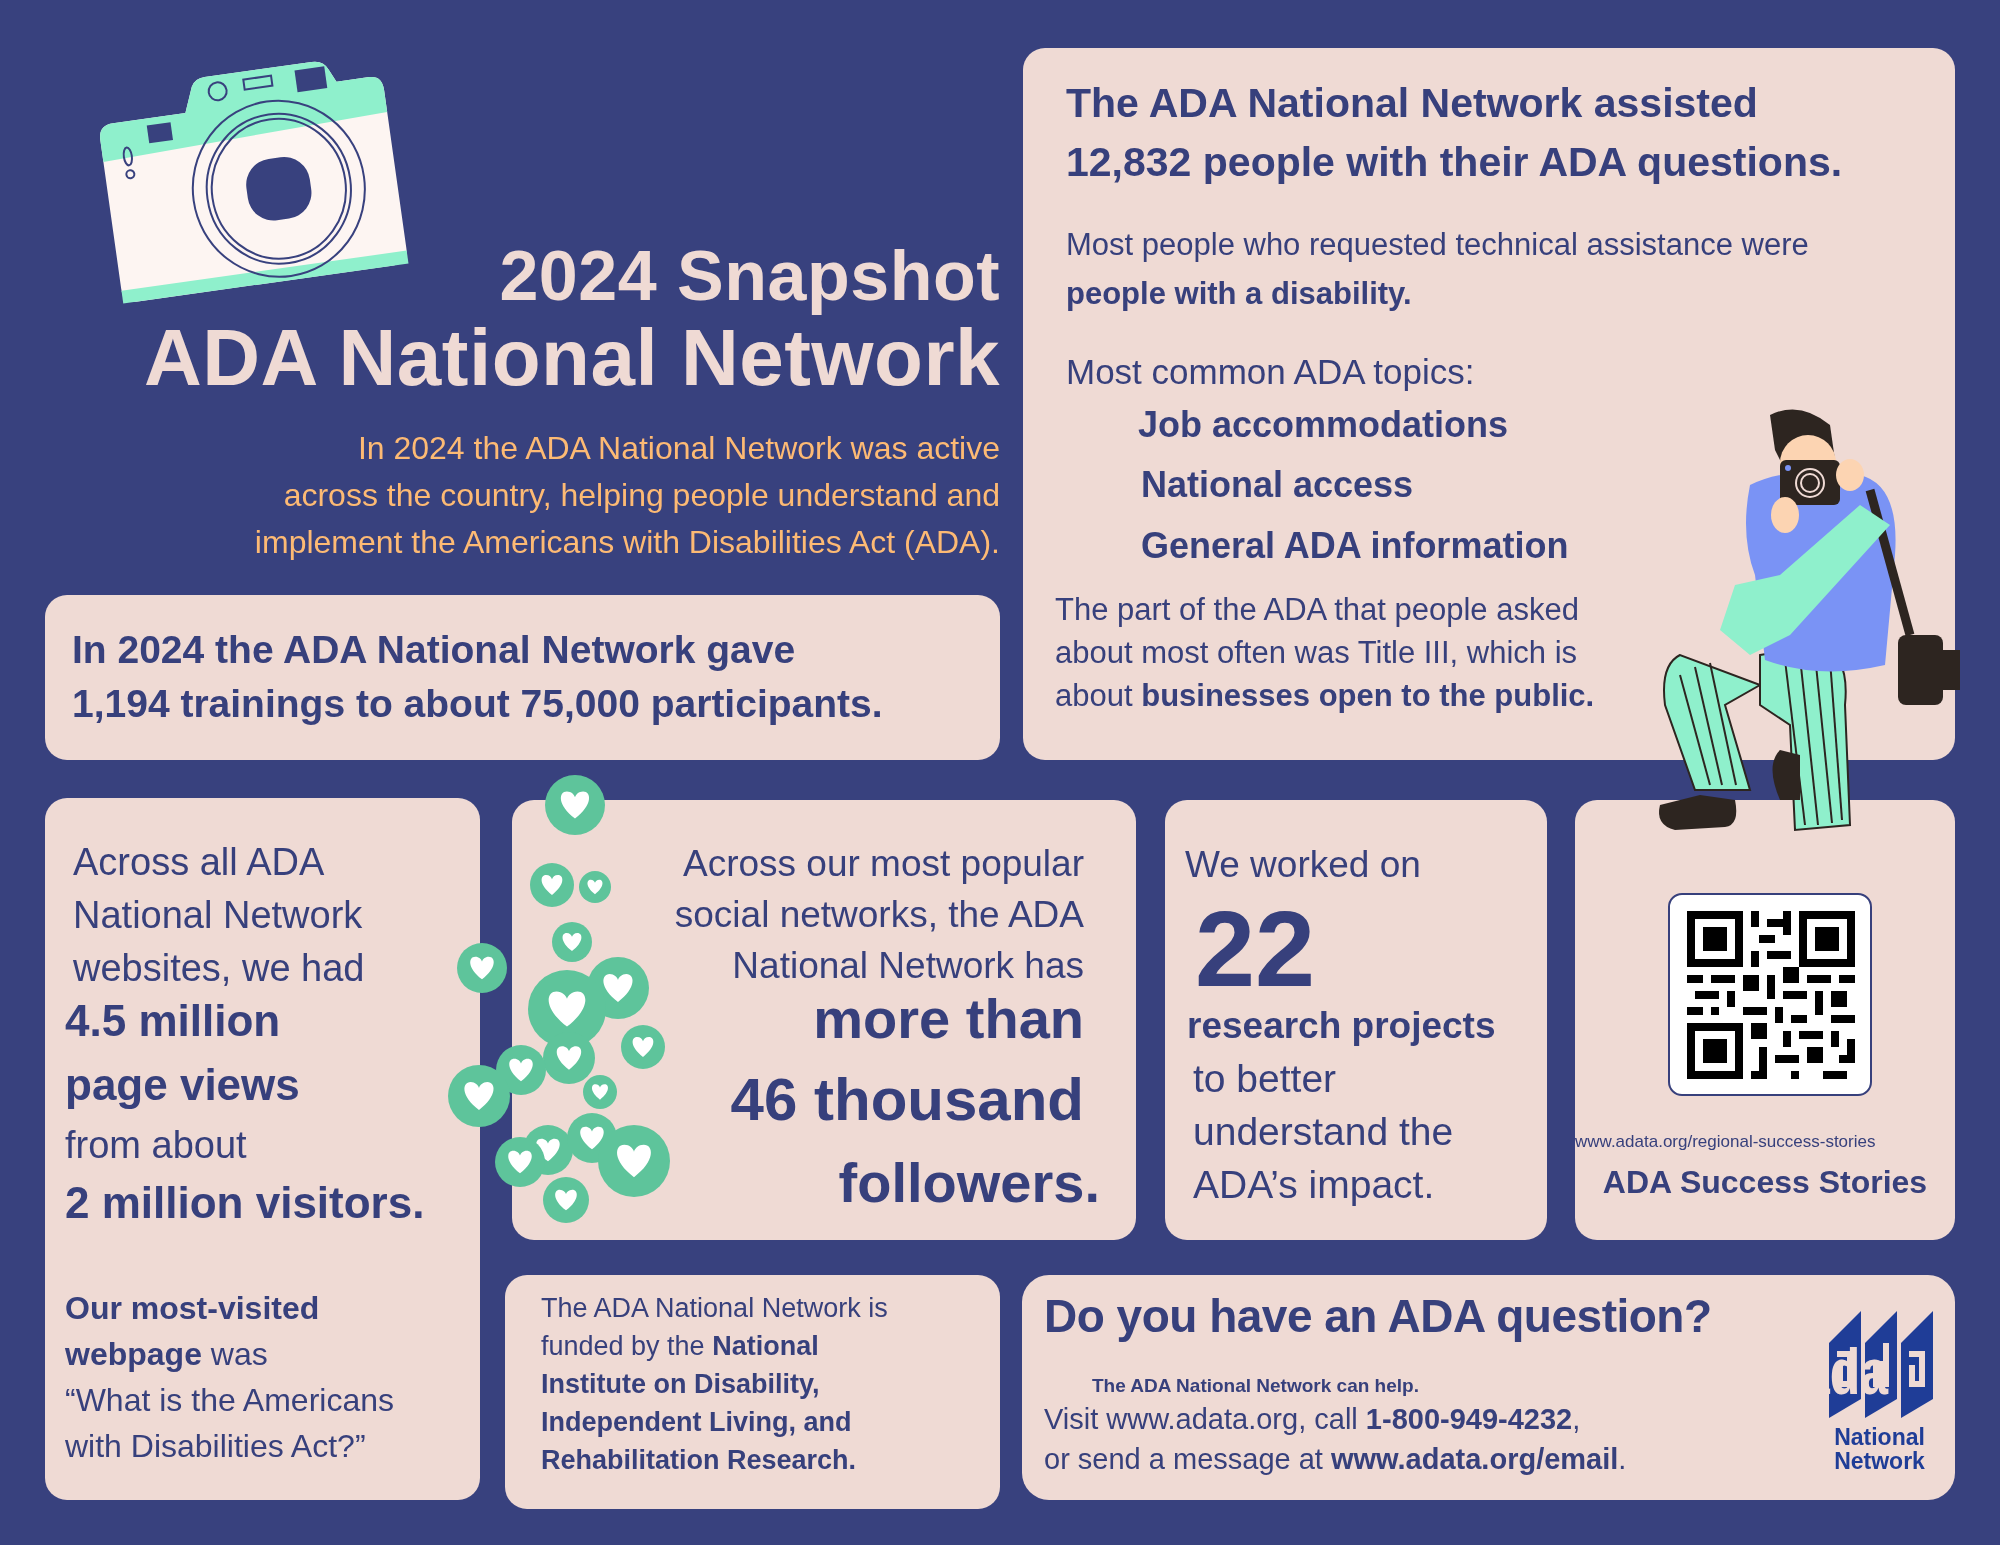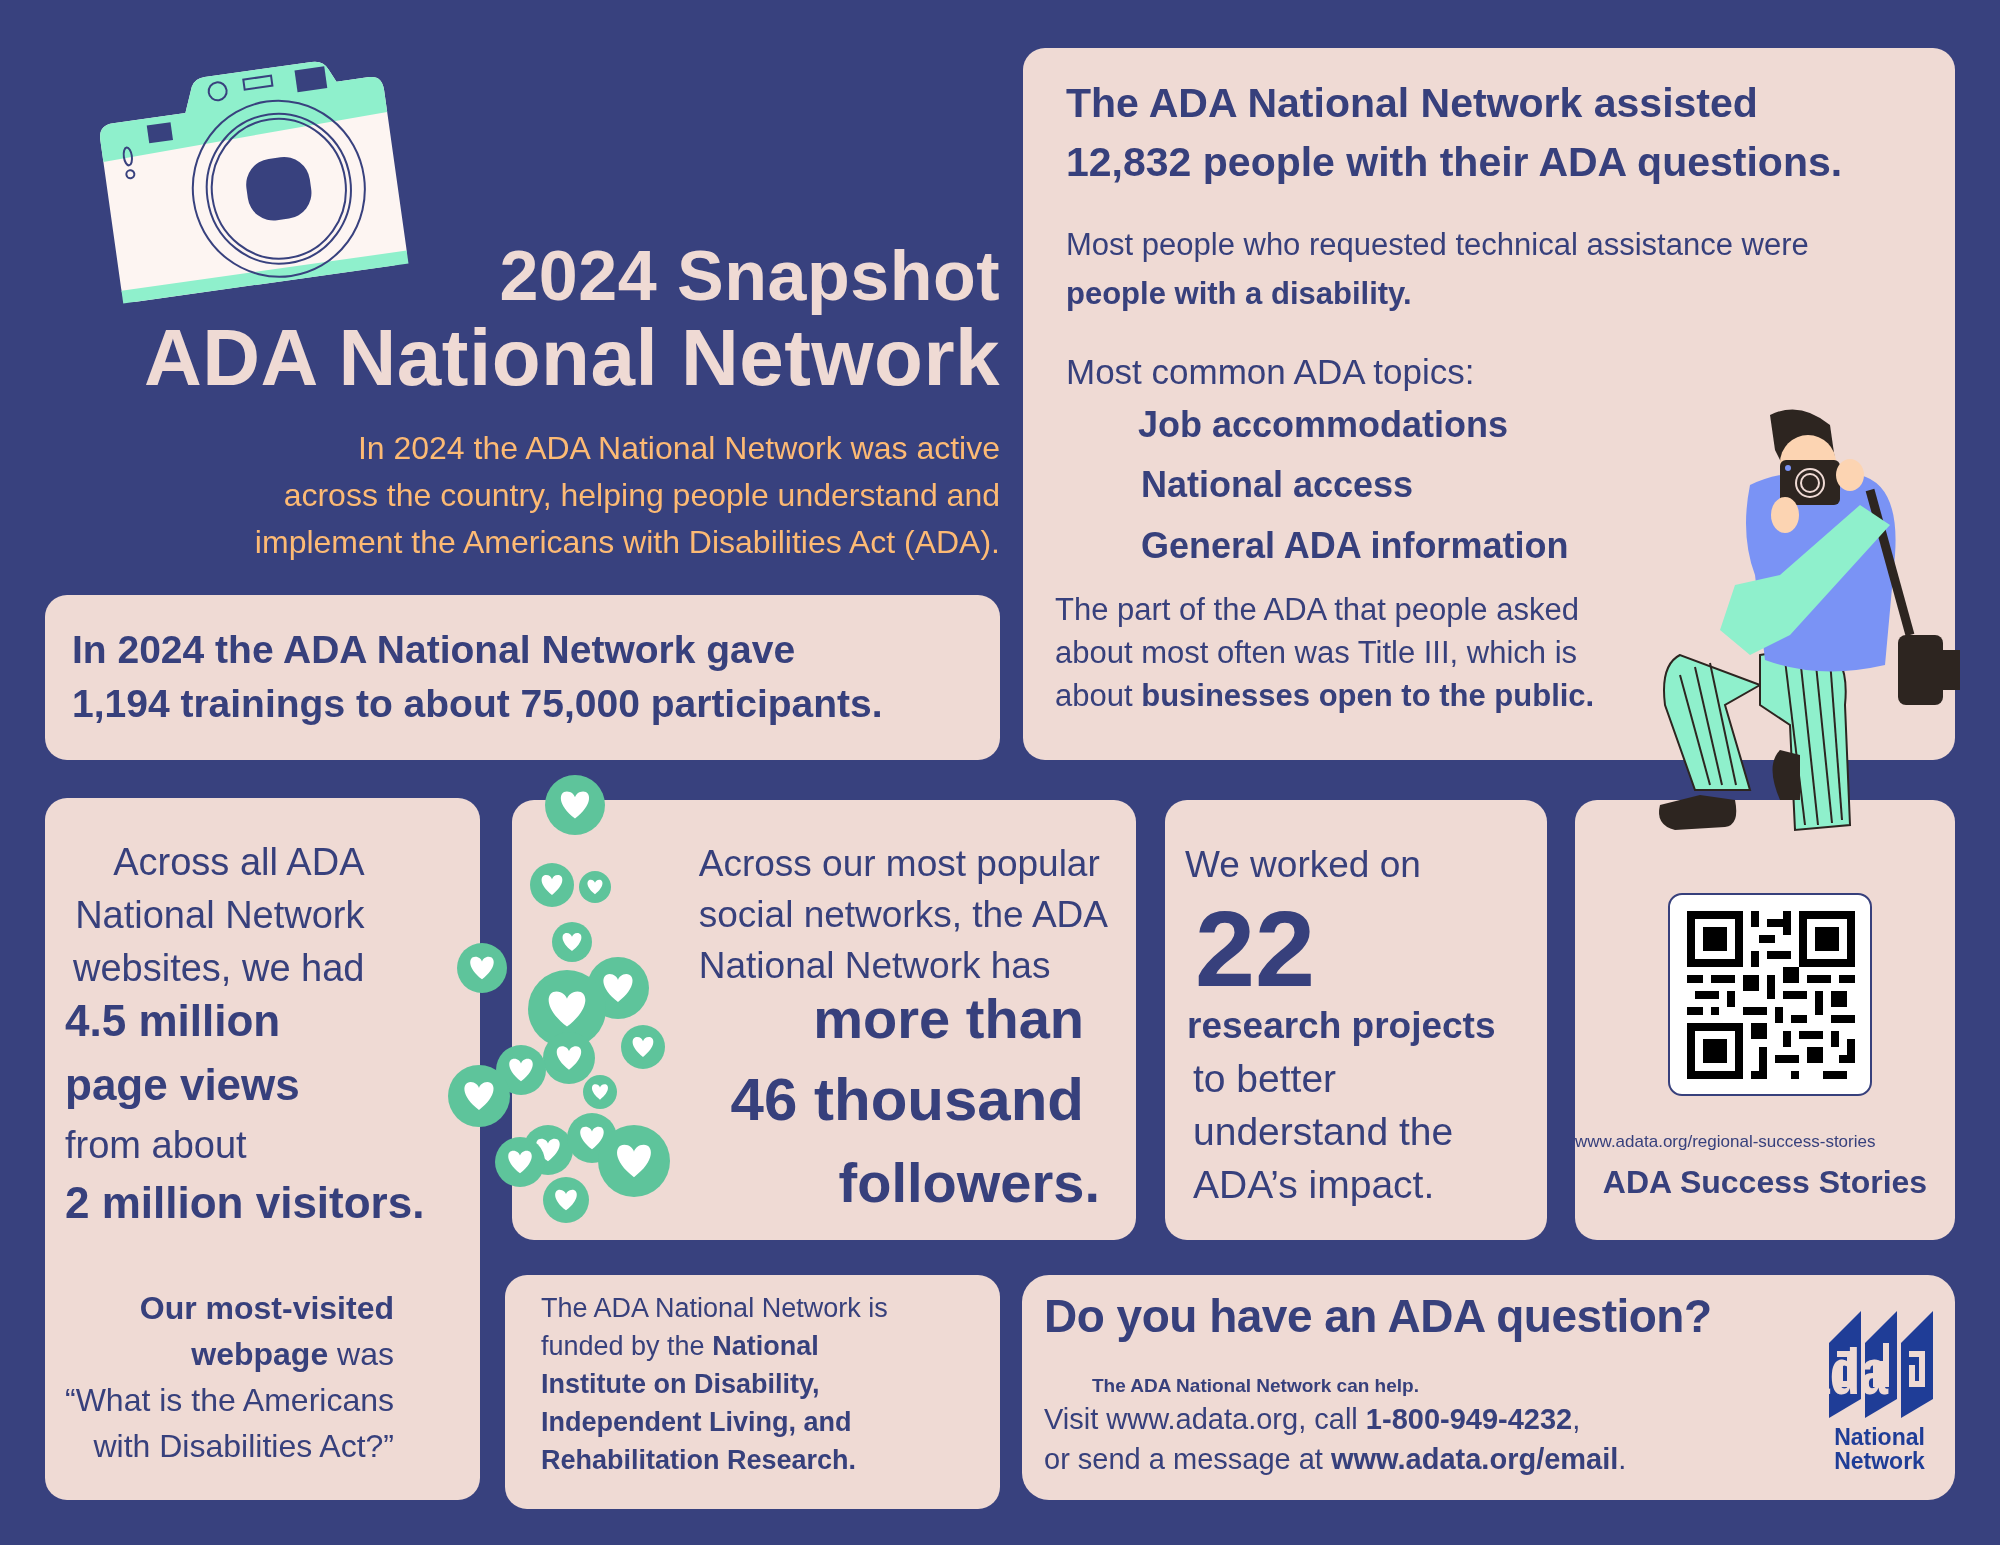"Across all ADA" #panel-websites { text-align: right -> none }
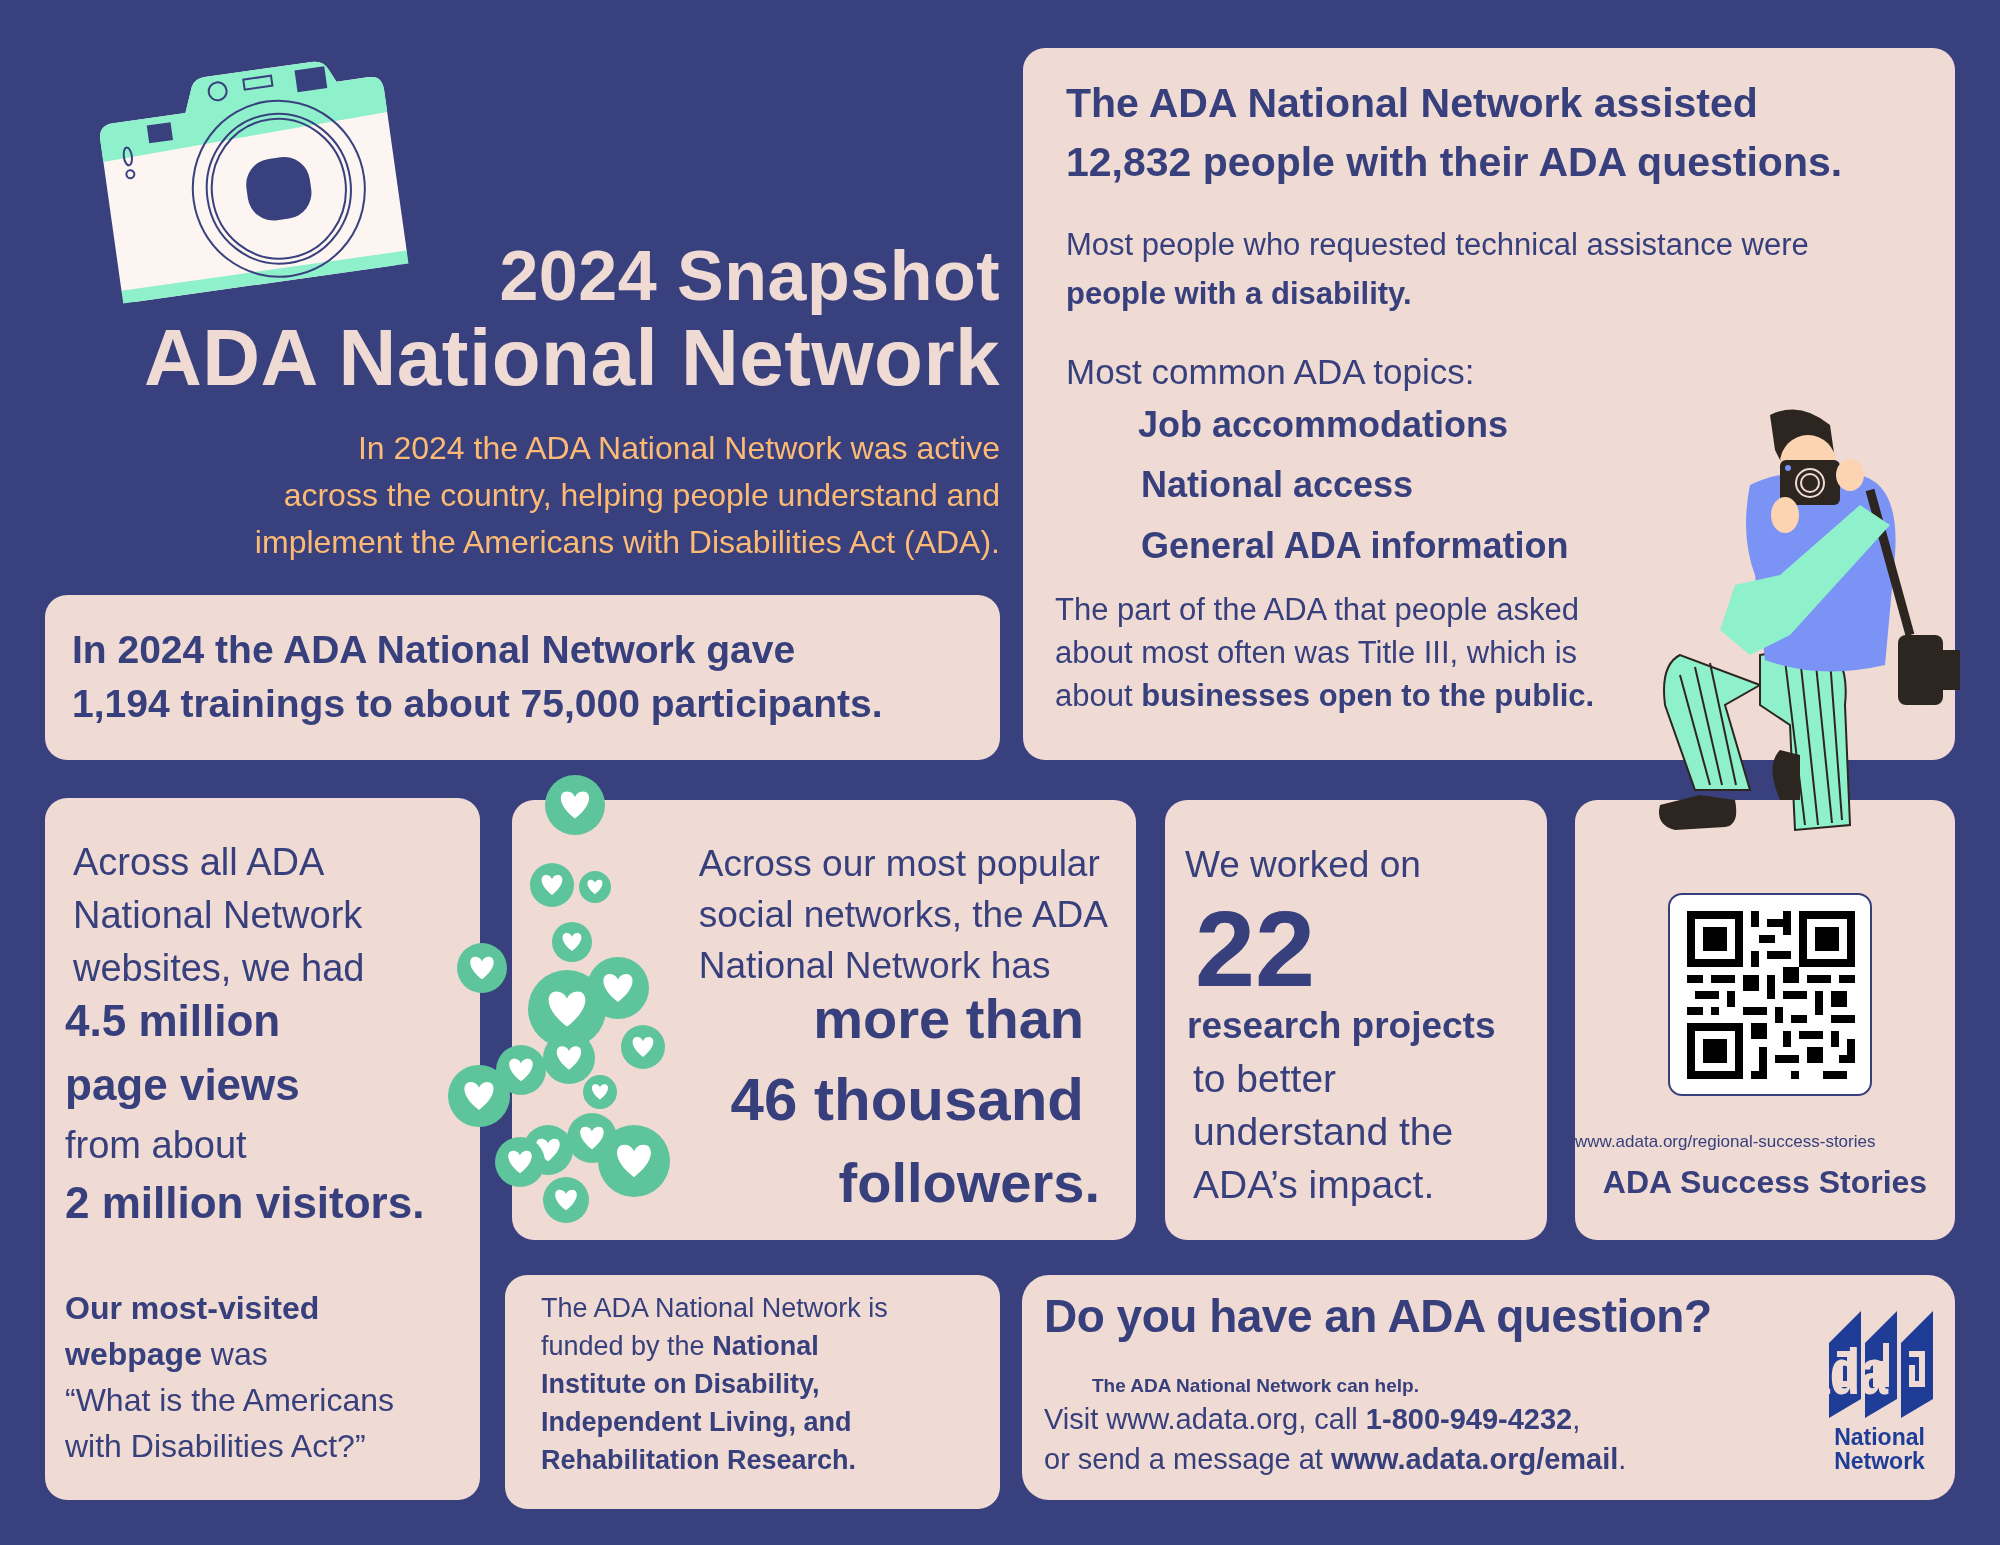"Across our most popular" #panel-social .l1 { right: 28px -> 52px; text-align: none -> right }
